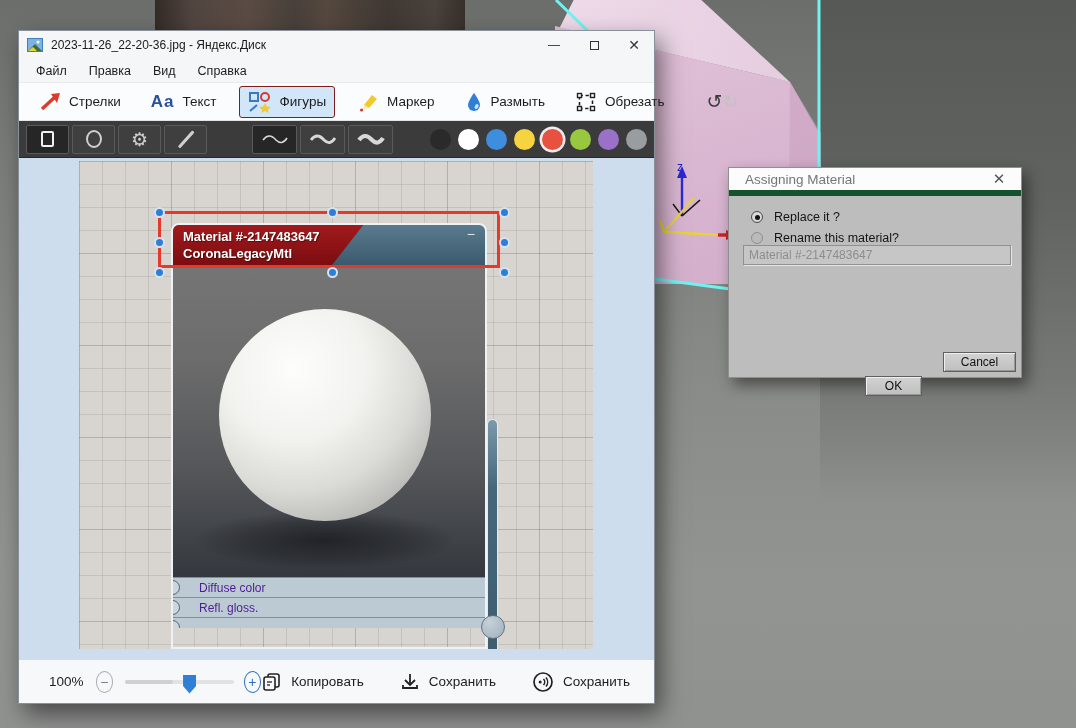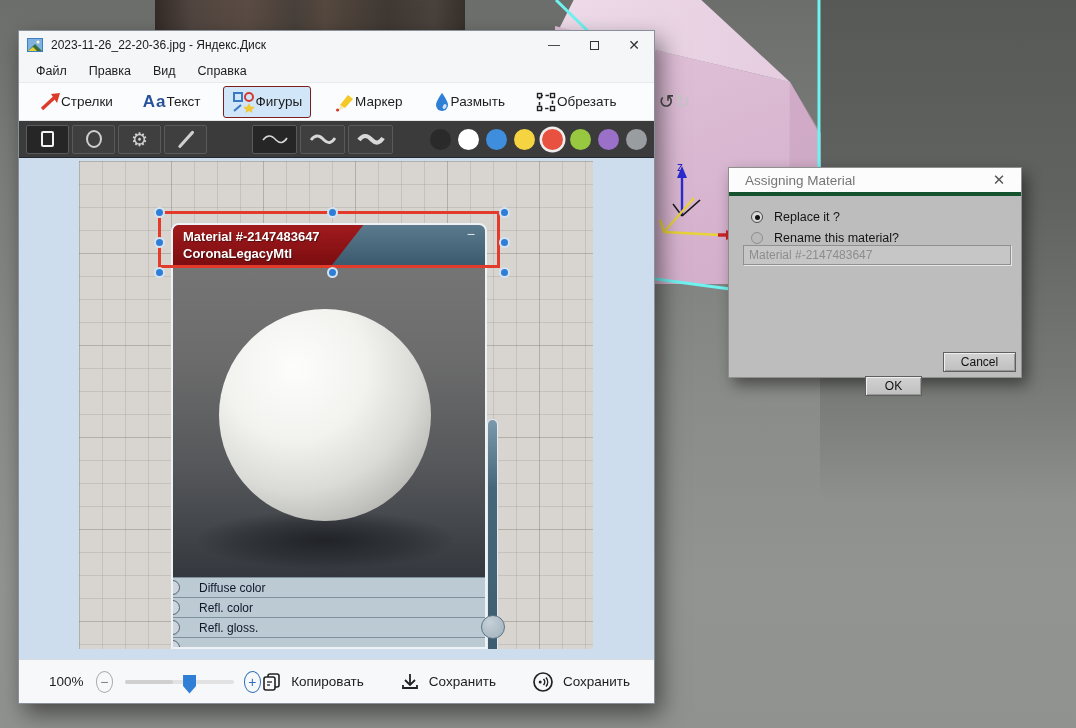"Стрелки" .tool { gap: none -> 8px }
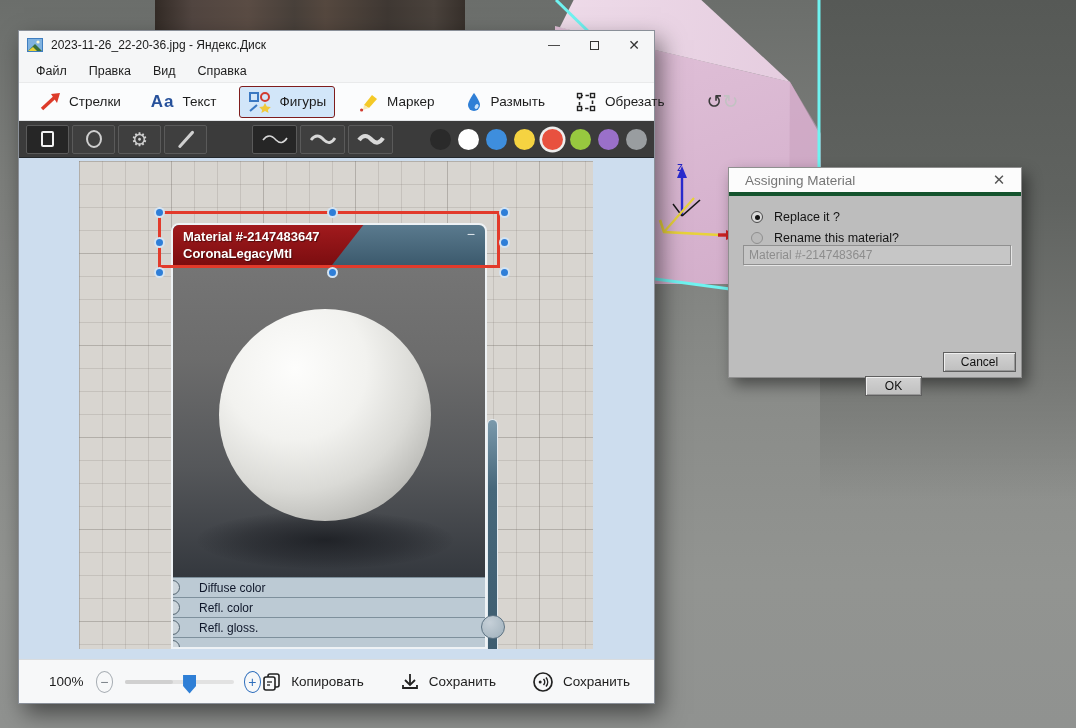"Assigning Material" .dialog-title { border-bottom: 4px solid #14532d -> 6px solid #14532d }
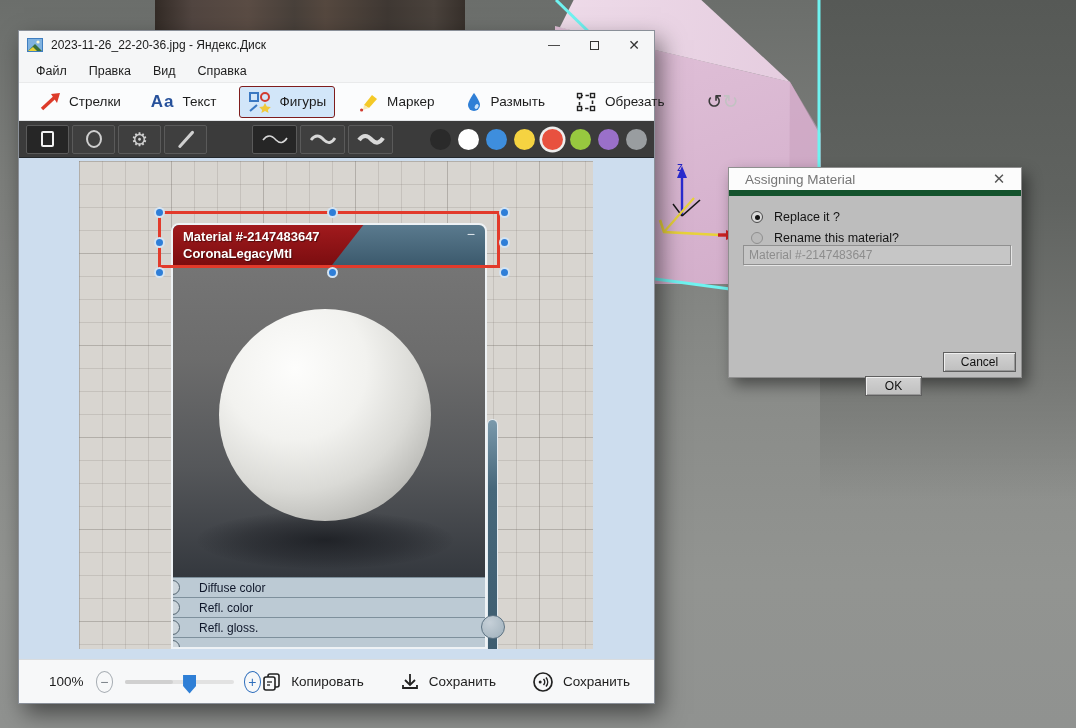"Diffuse color" .mat-row { color: #0f172a -> #4c1d95 }
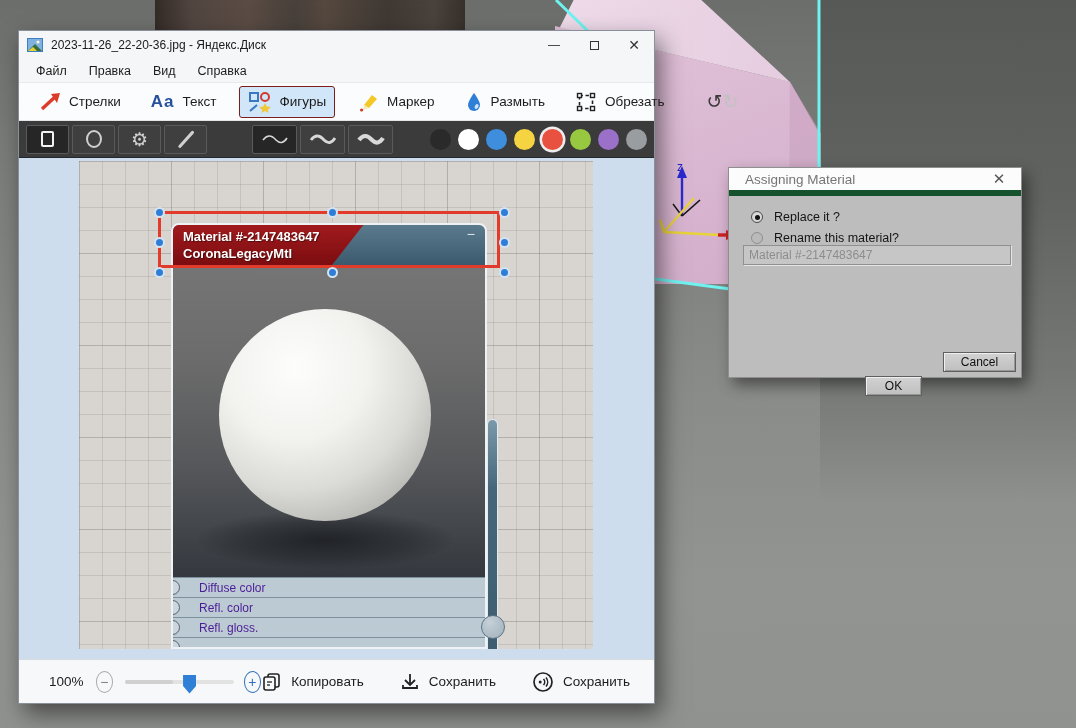"Refl. color" div.mat-row { html: <div> <span></span> <span>Refl. color</span> </div> -> none }
